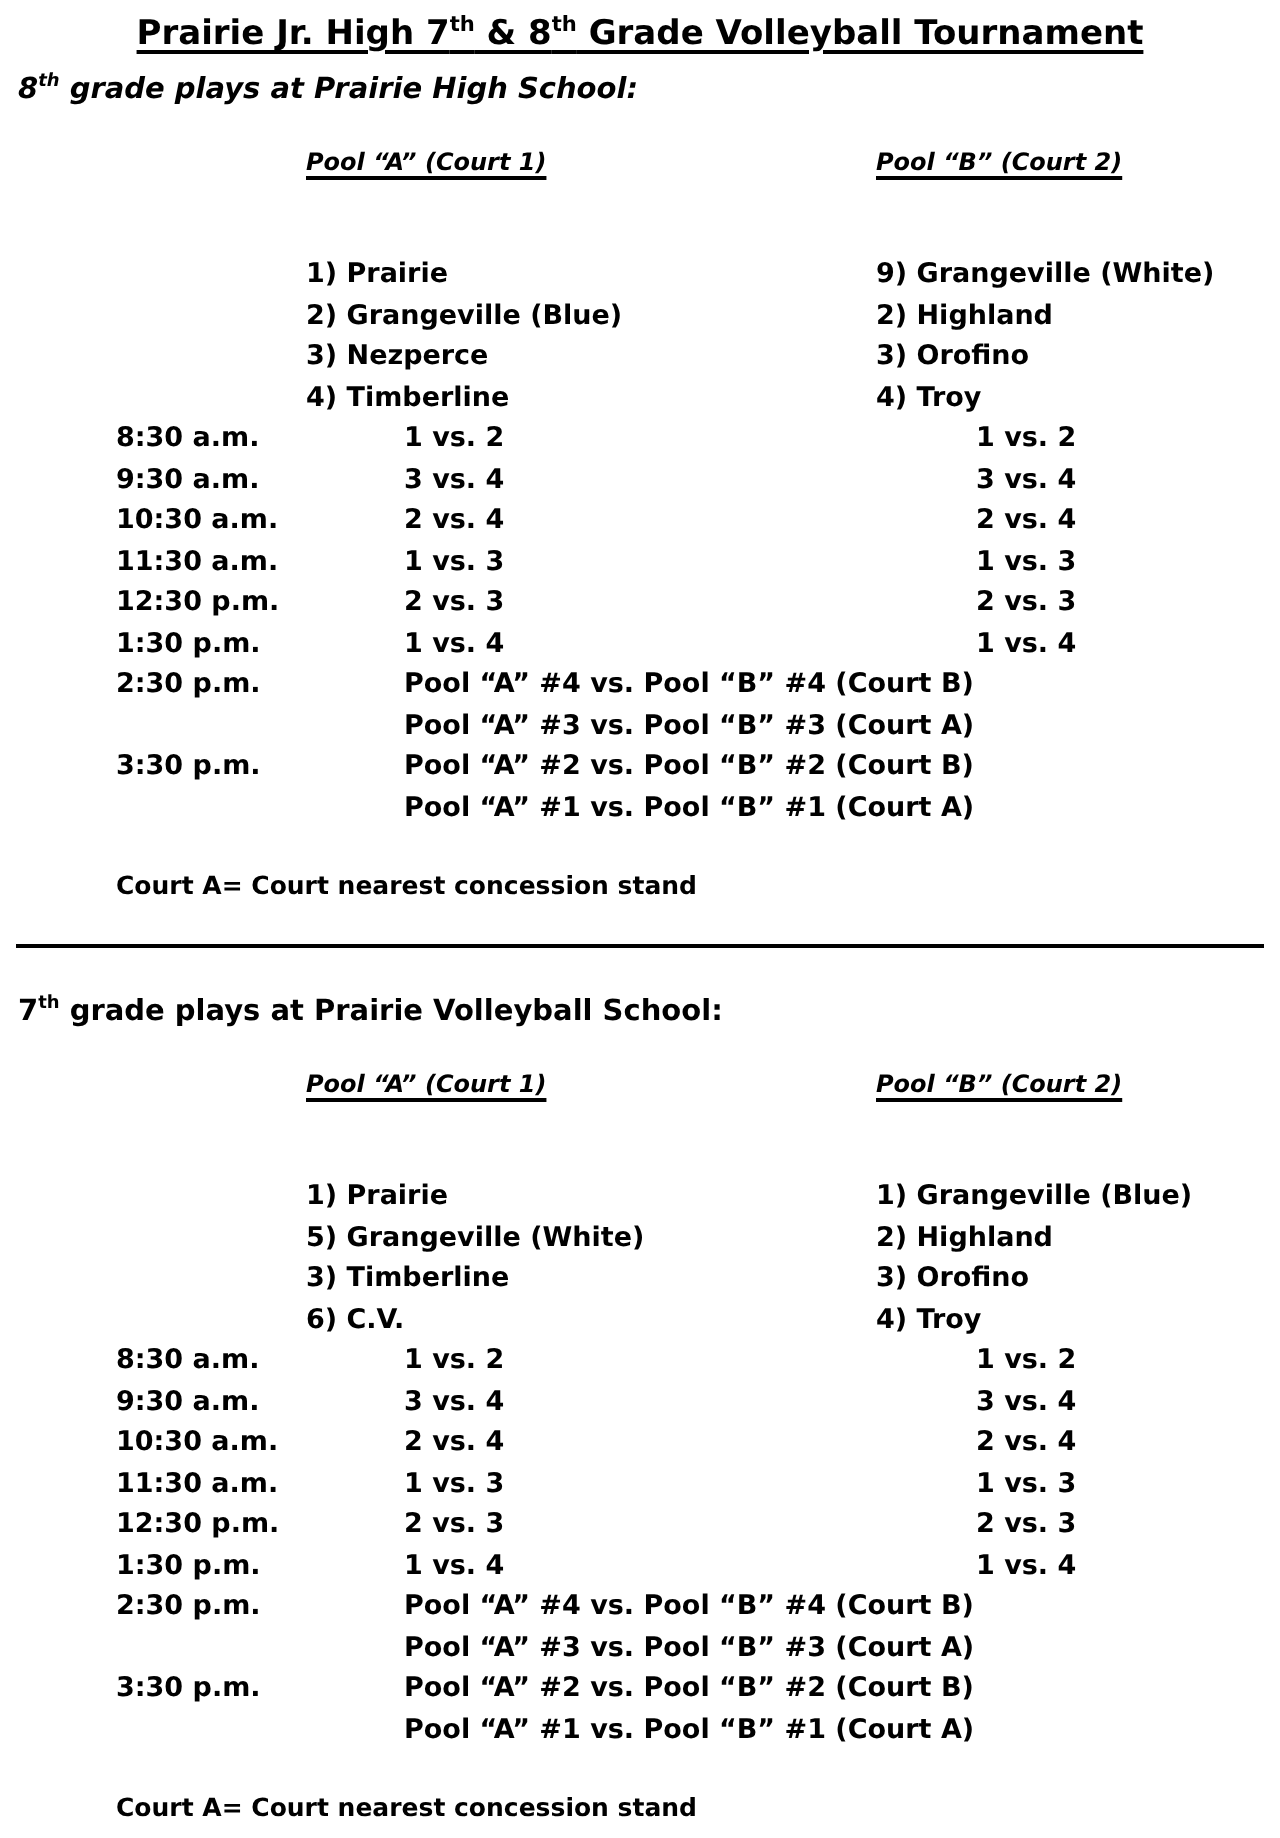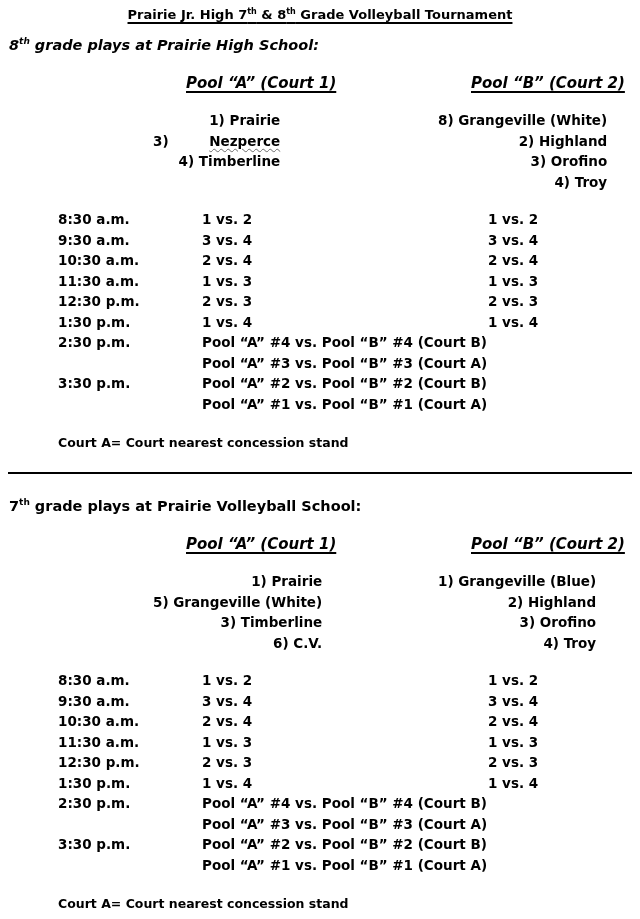"Prairie Jr. High 7th &" .title { font-size: 13px -> 17px }
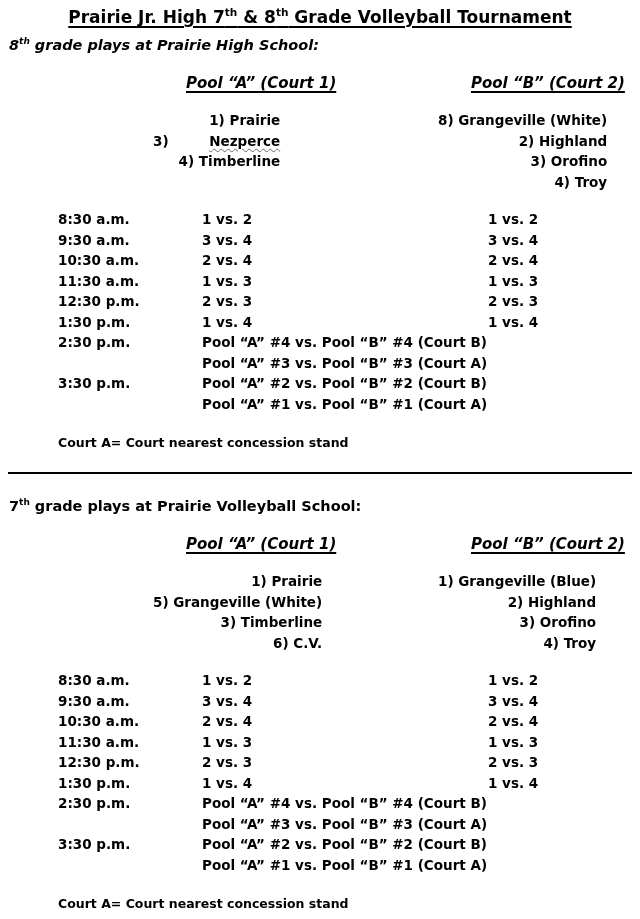"Pool “A” (Court 1)" .pool-header { font-size: 15px -> 12px; margin-left: 33px -> none }
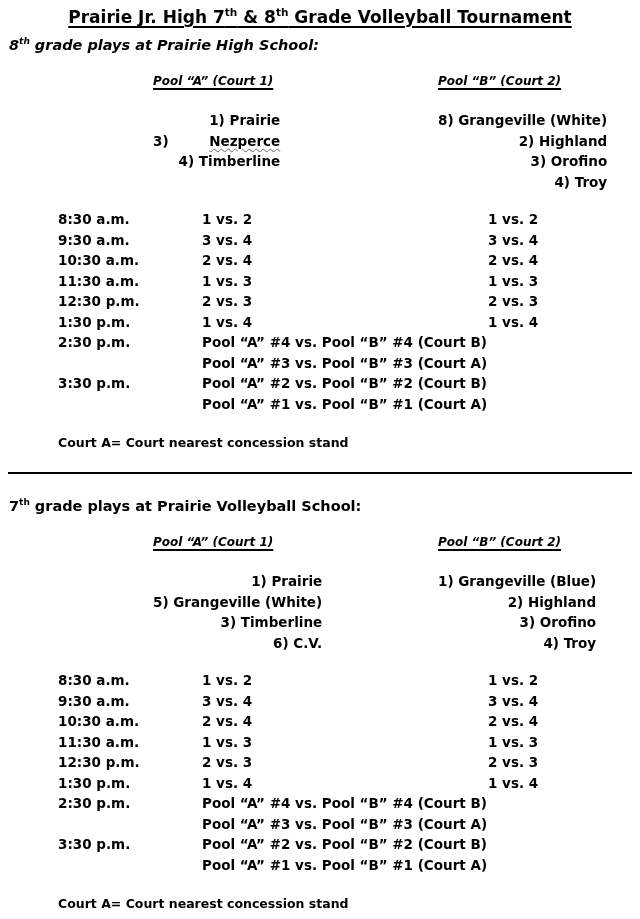"1) Prairie" .teams { text-align: right -> none; top: 73px -> 90px }
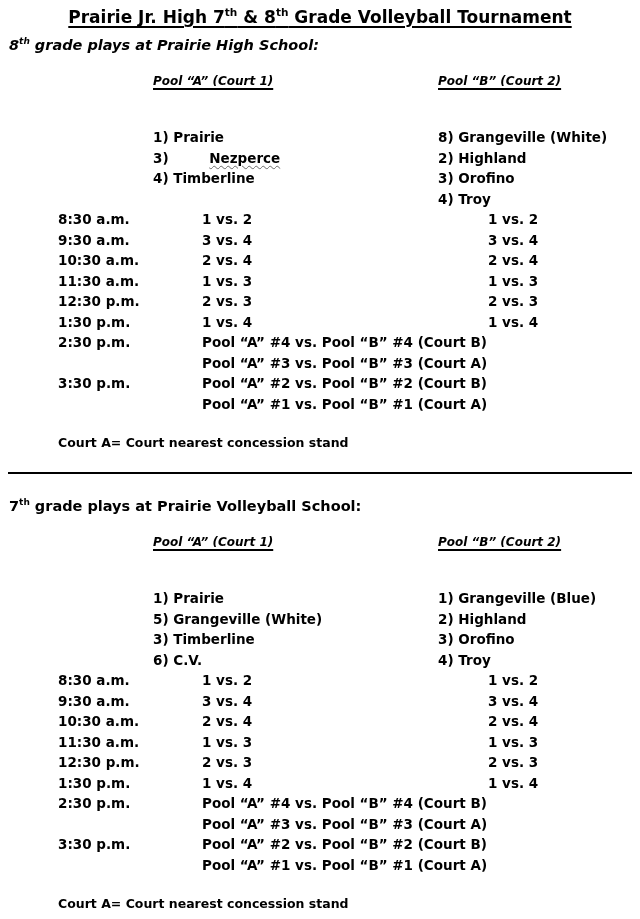"8) Grangeville (White)" div.team { text: 8 -> 9 }
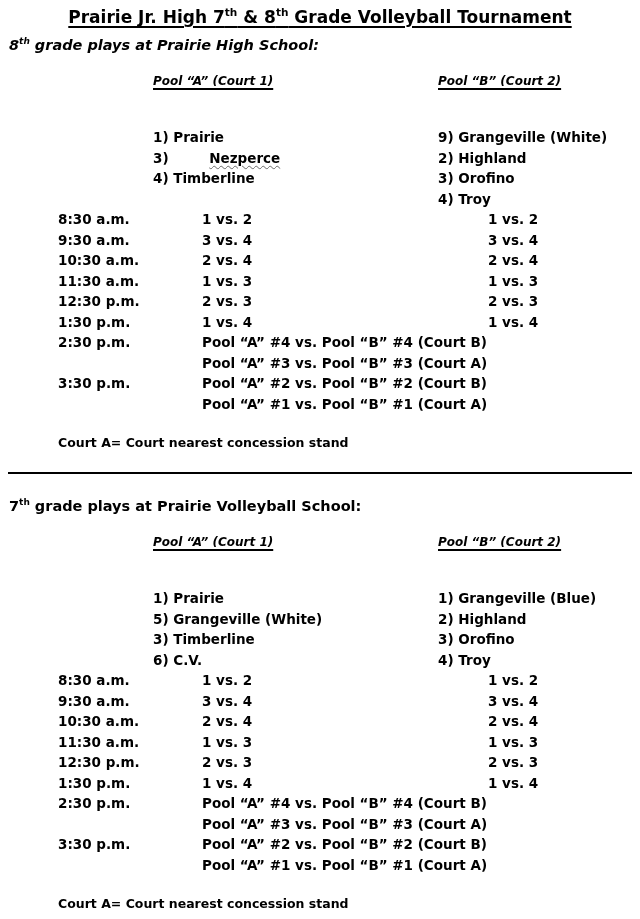"2) Grangeville (Blue)" div.team { html: none -> <div>2) Grangeville (Blue)</div> }
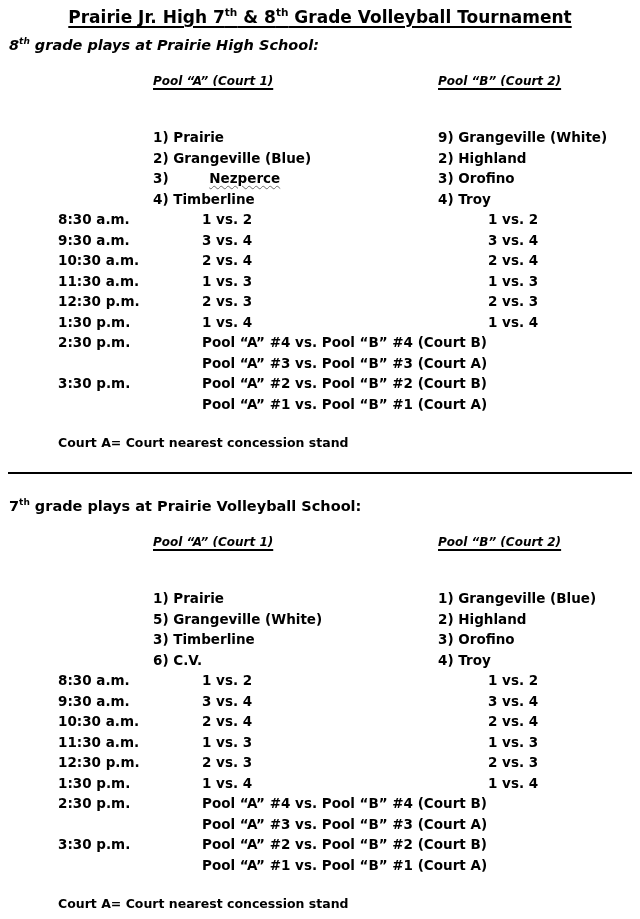"Nezperce" .squiggle { margin-left: 36px -> none; text-decoration: underline -> none }
